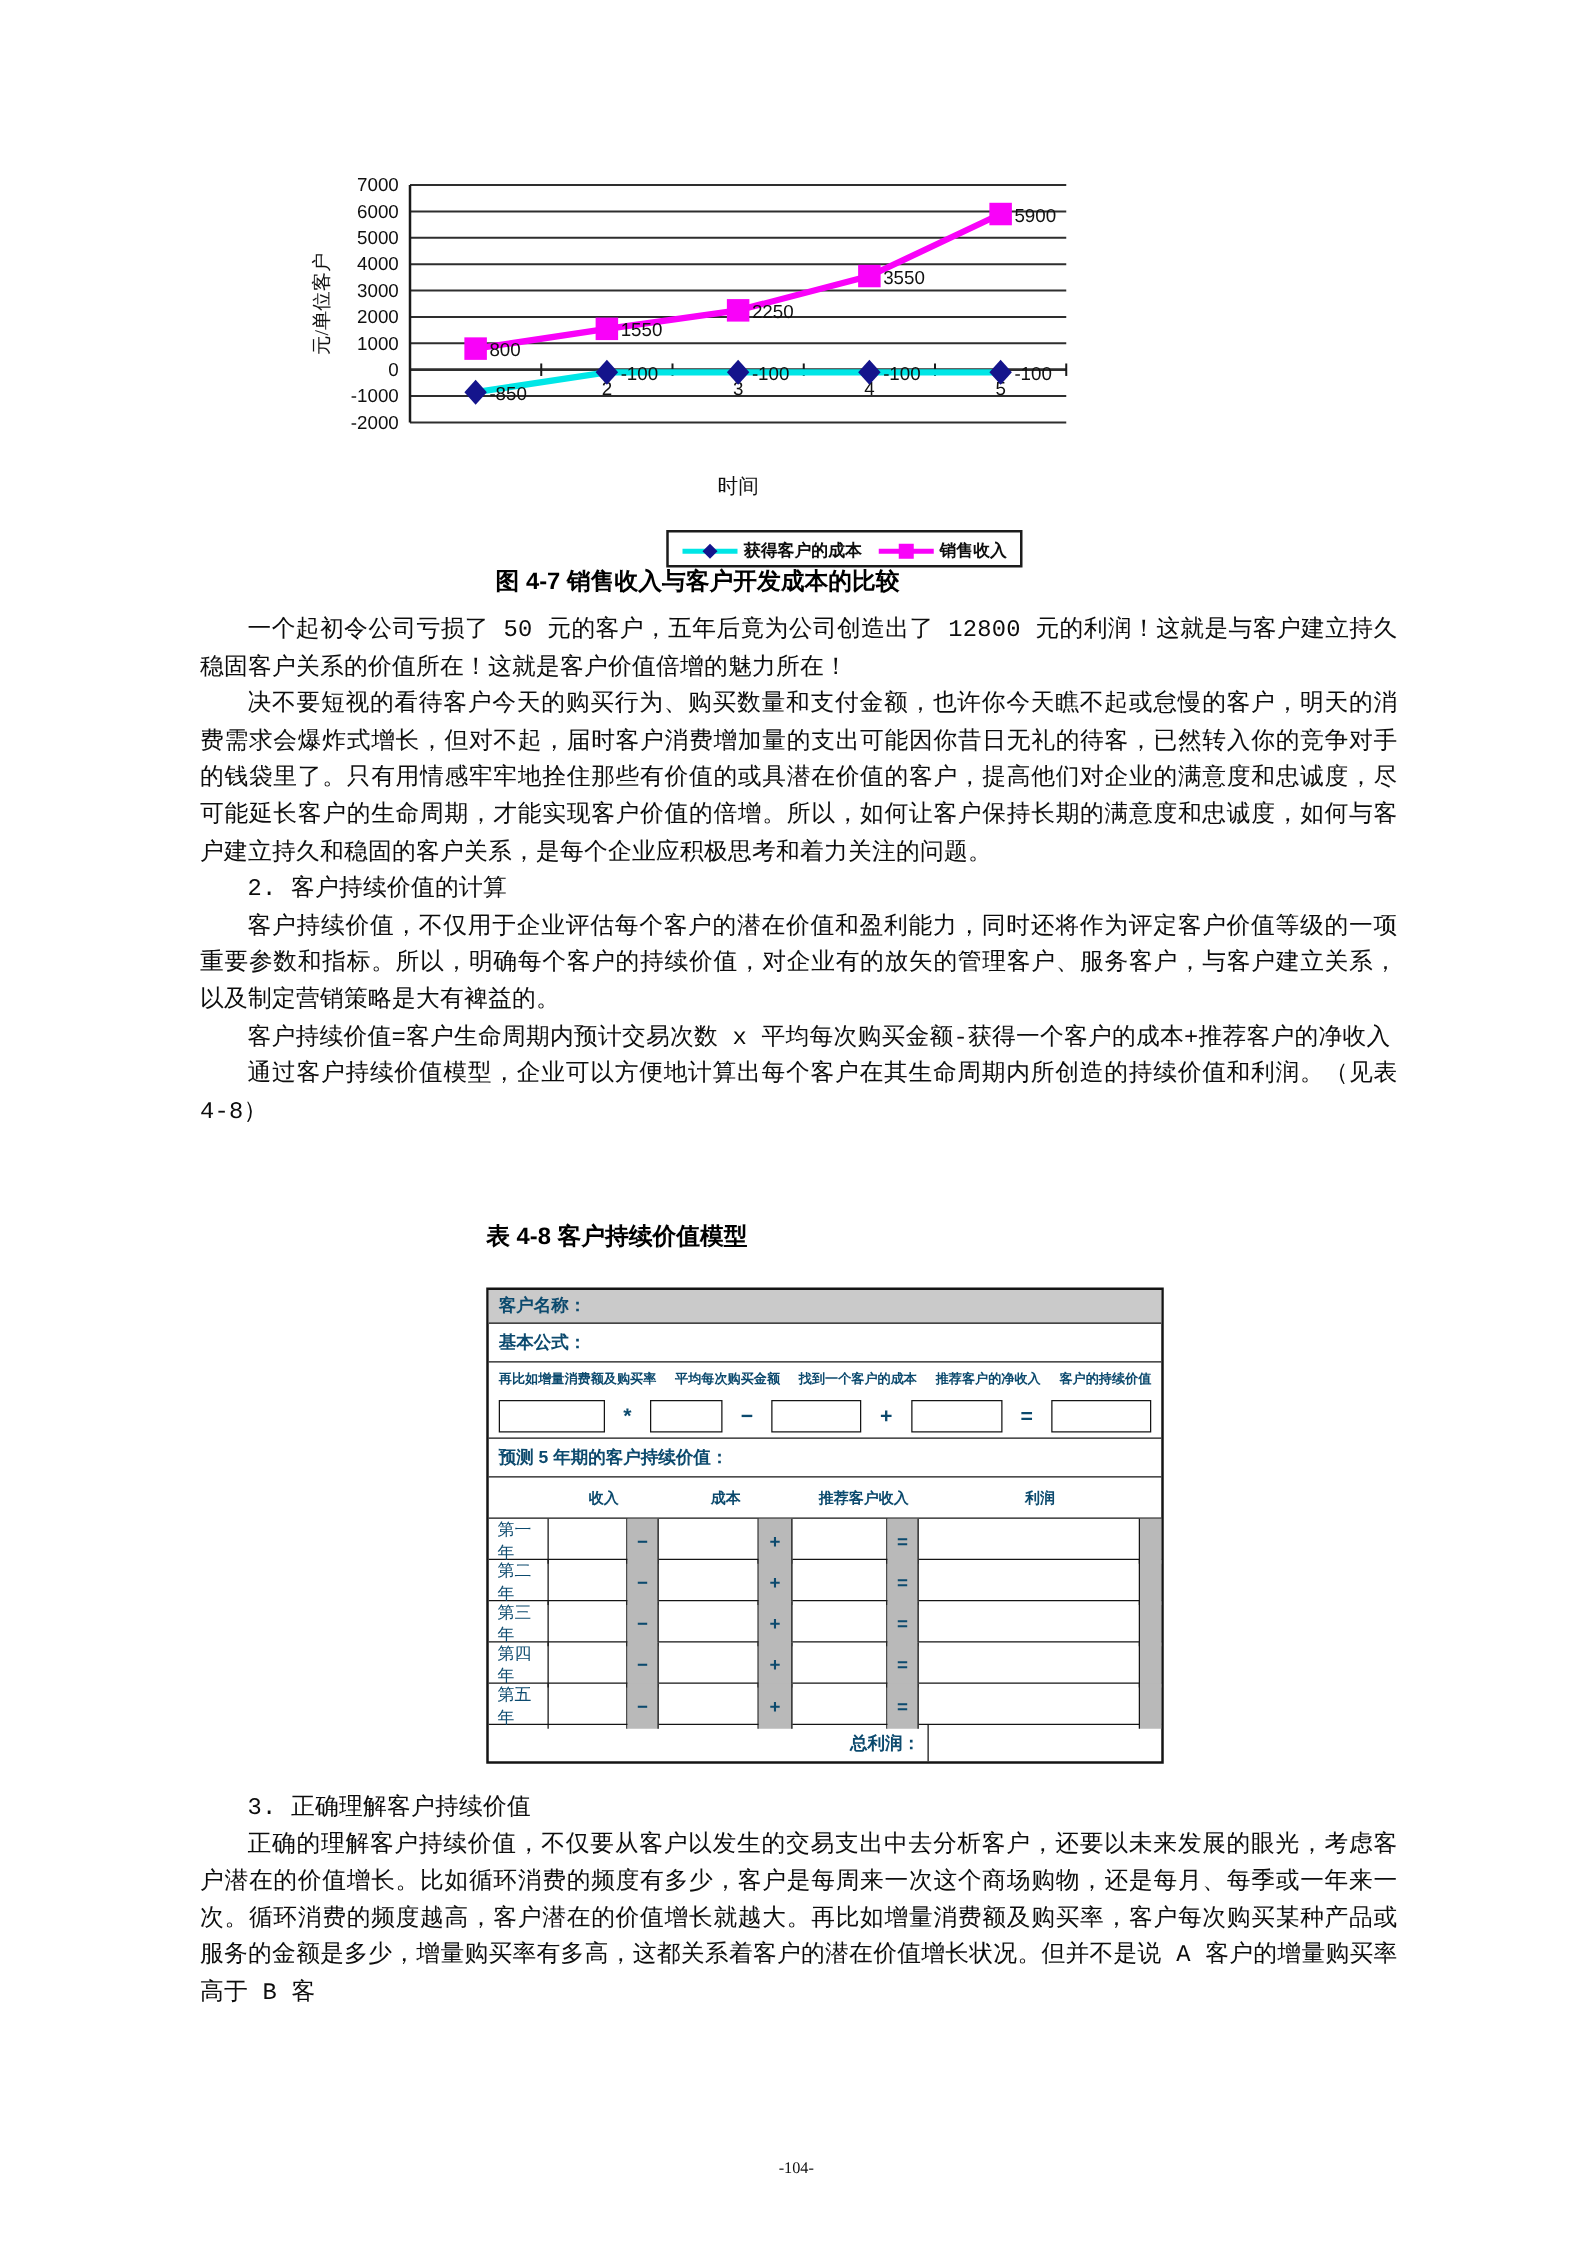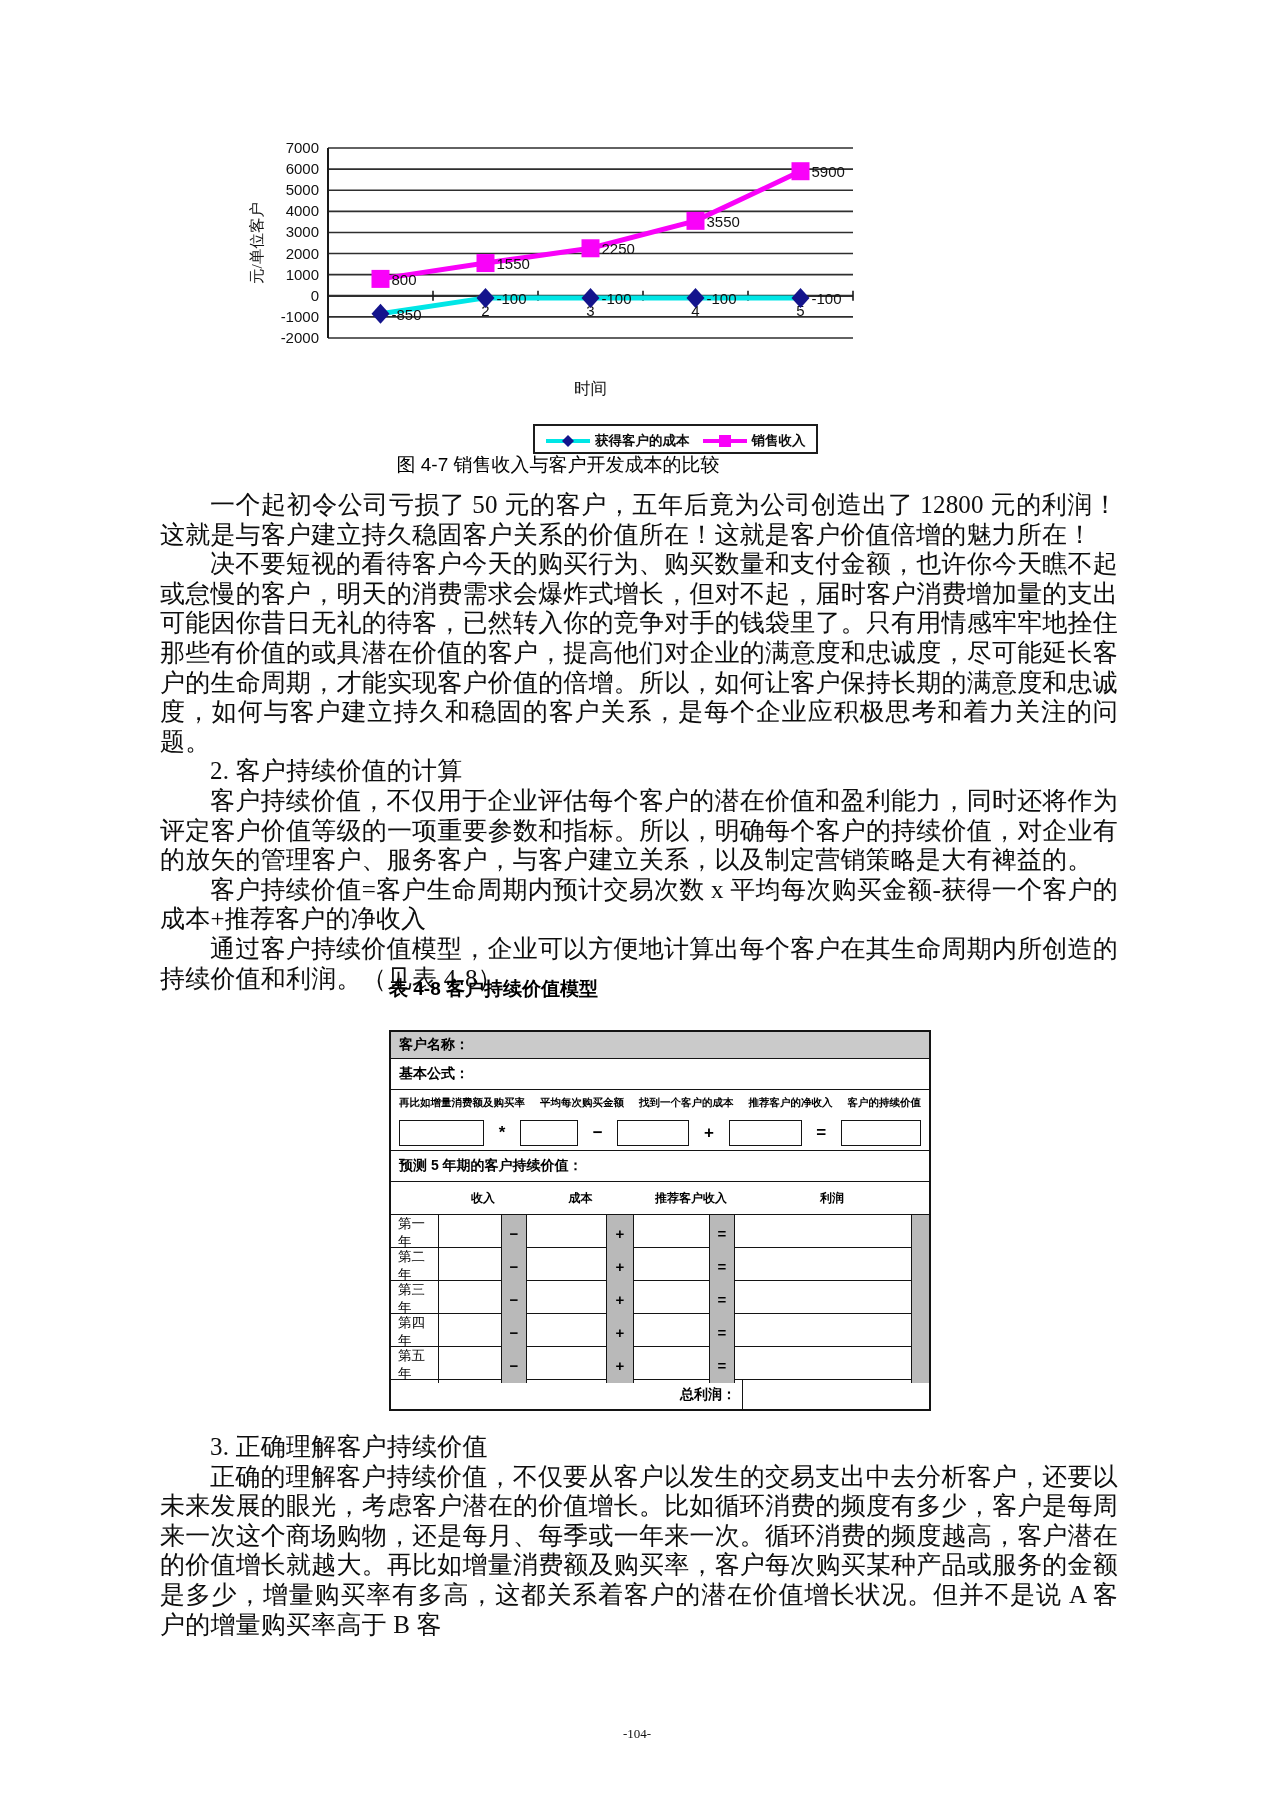"图 4-7 销售收入与客户开发成本的比较" .chart-caption { font-weight: normal -> bold }
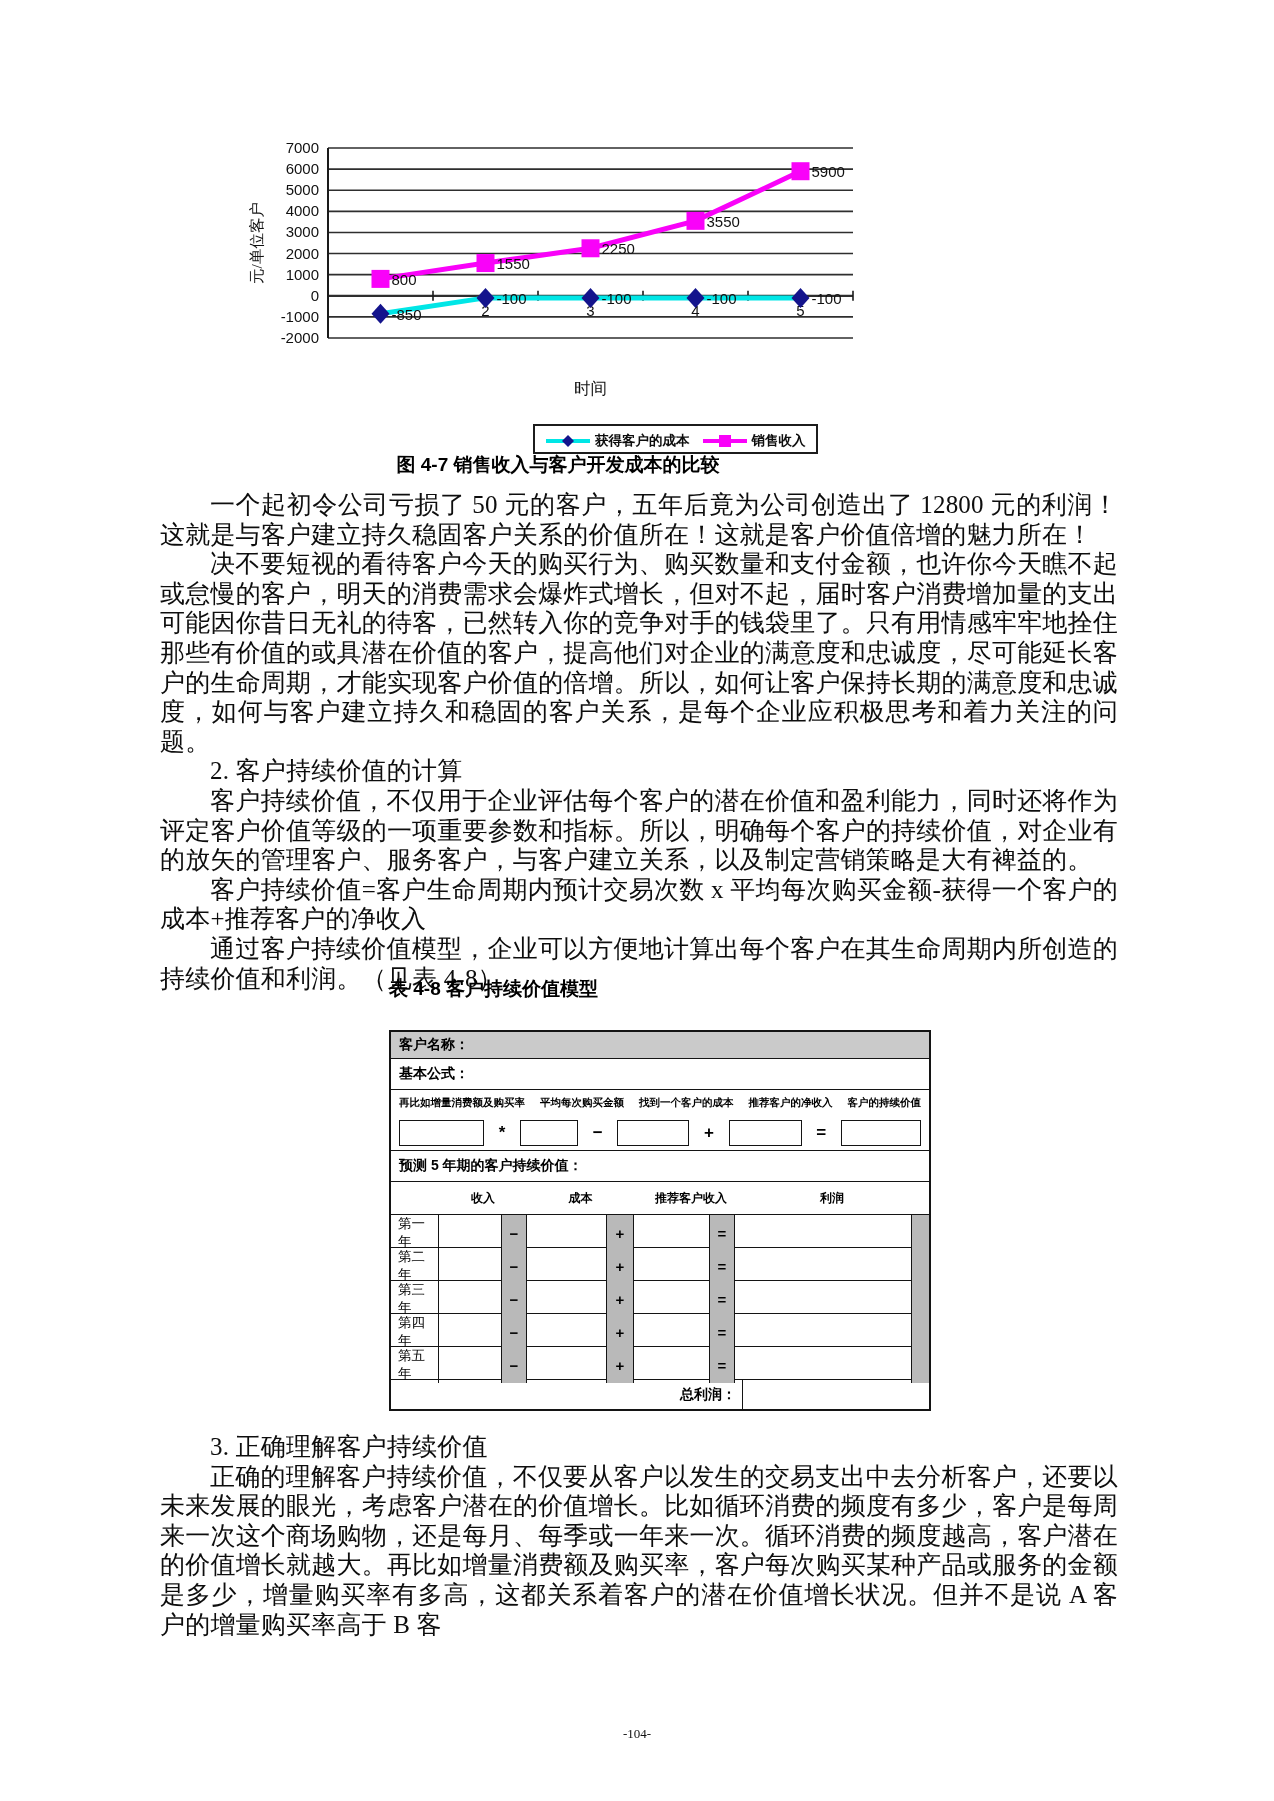"一个起初令公司亏损了 50 元的客户，五年后竟为公司创造出了 12800" .para { font-family: none -> Liberation Mono, monospace; font-size: 25px -> 19px }
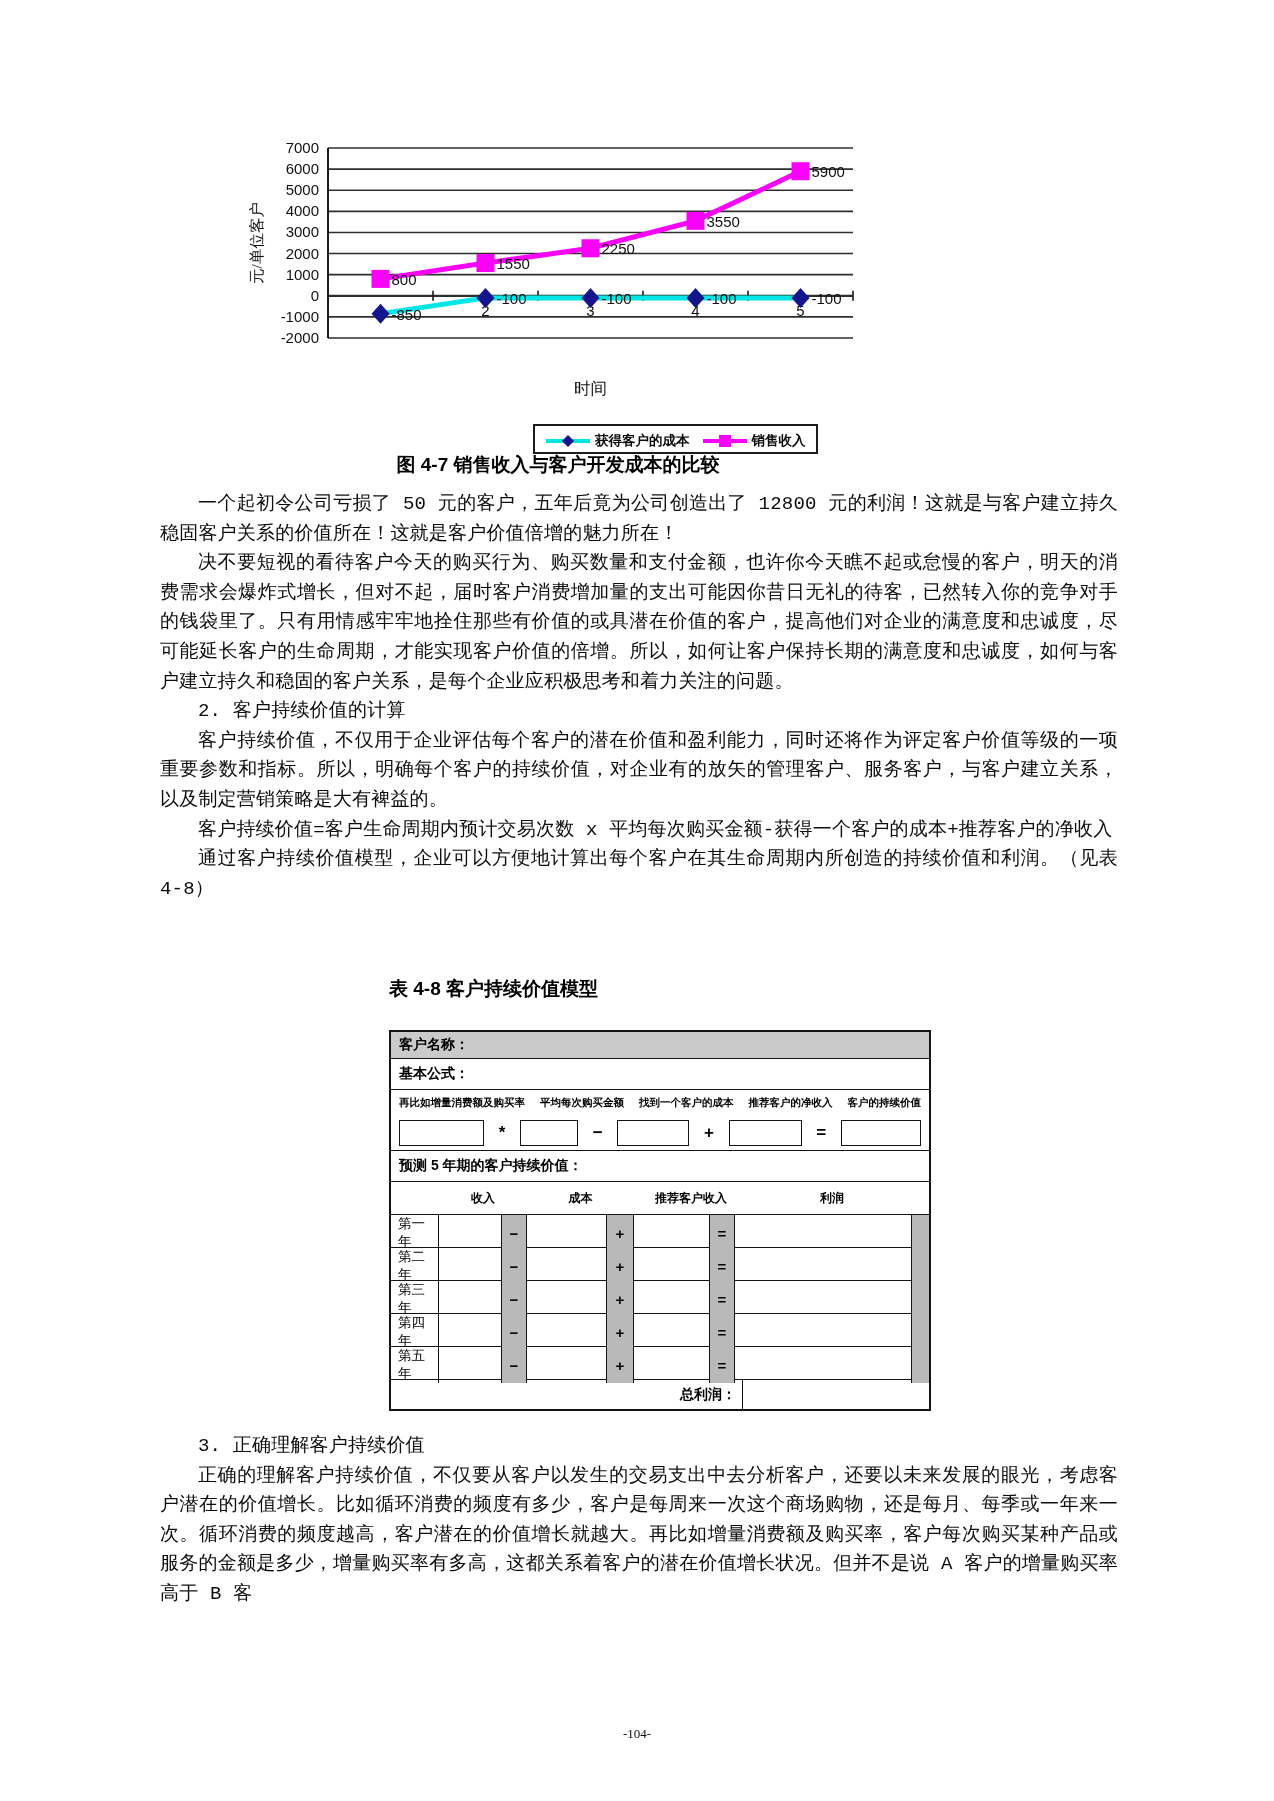"客户名称：" .vtable { color: #000000 -> #0c4a6e }
